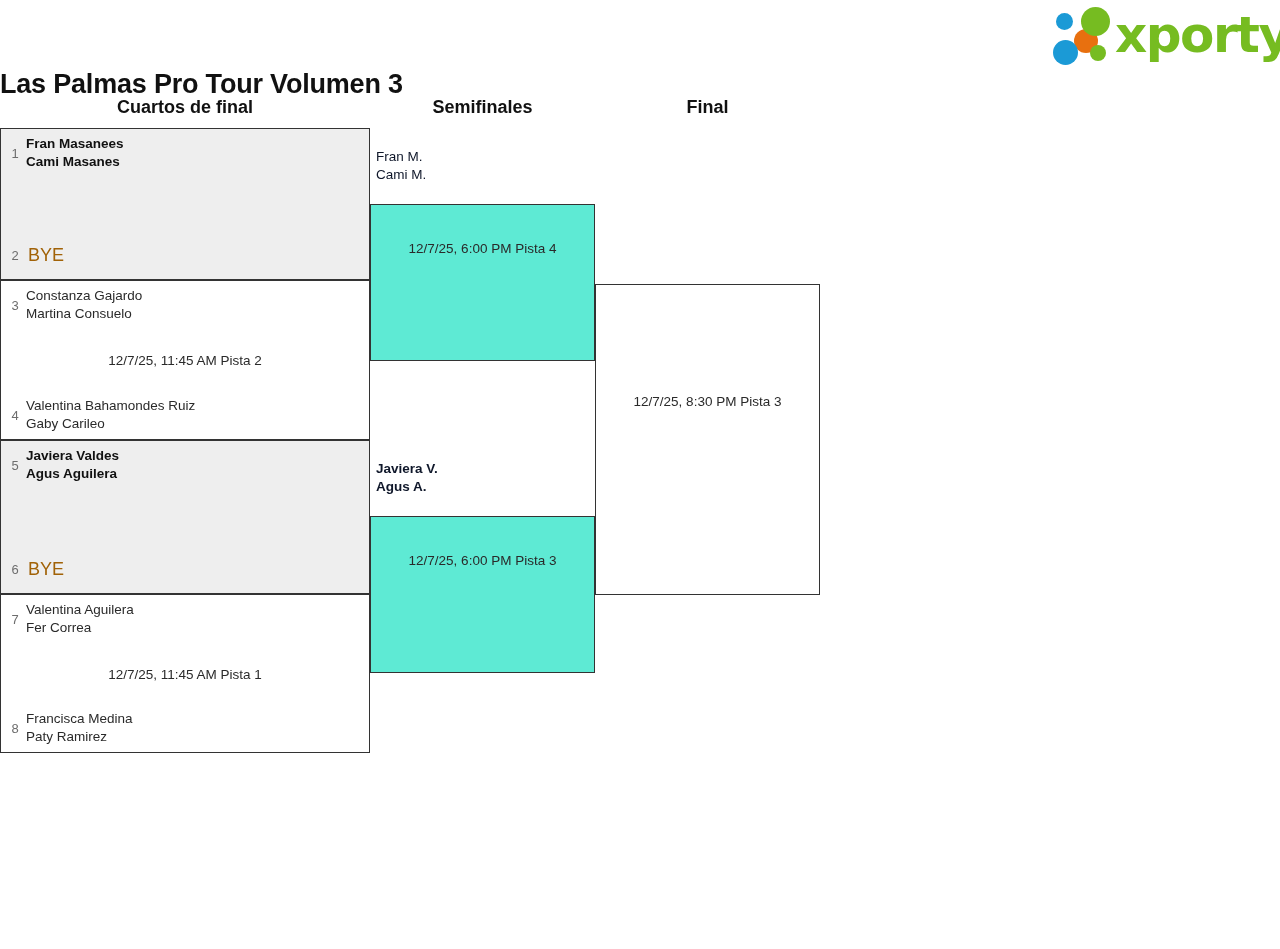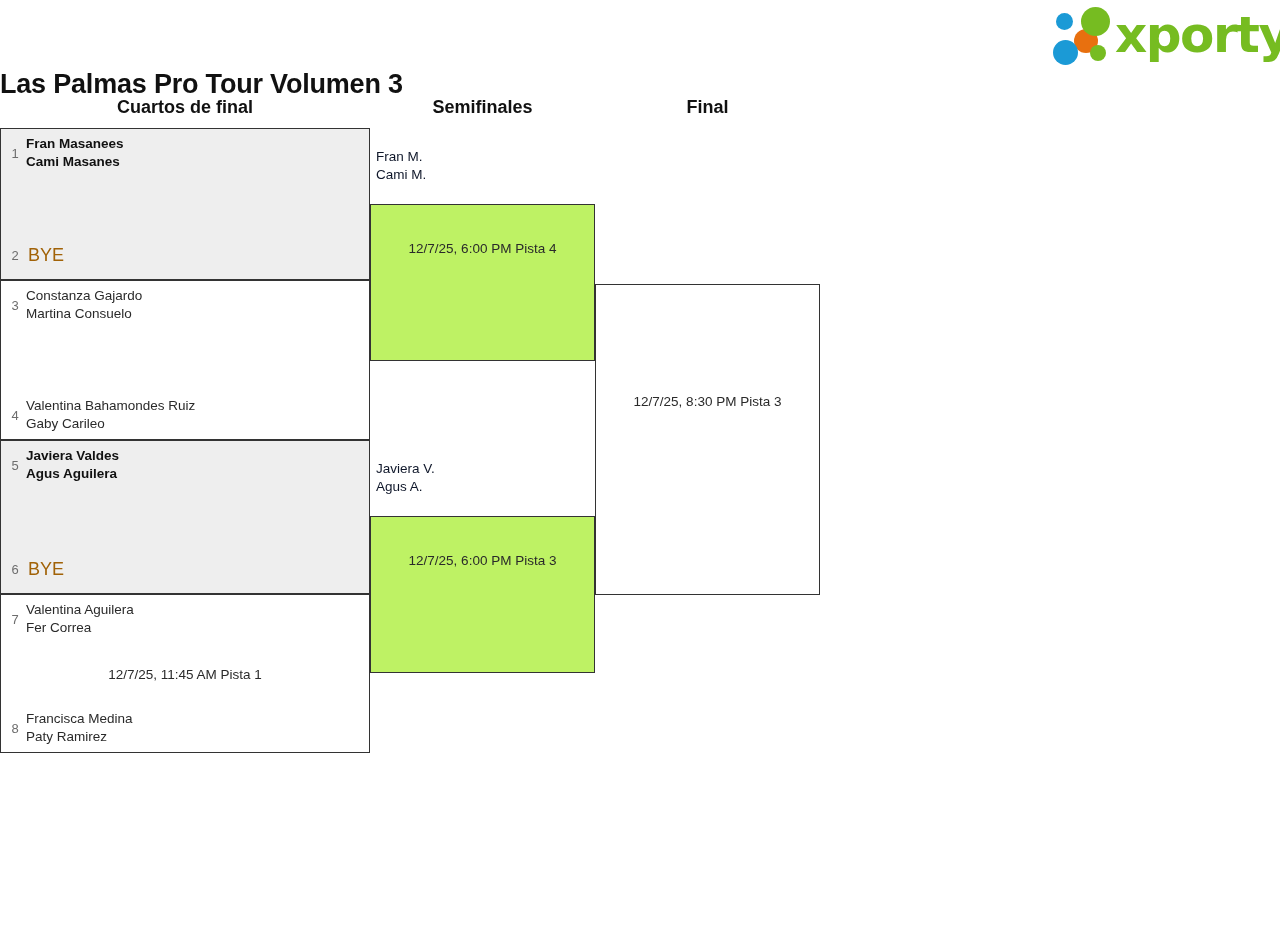"12/7/25, 6:00 PM Pista 4" .sf-match { background: #bef264 -> #5eead4 }
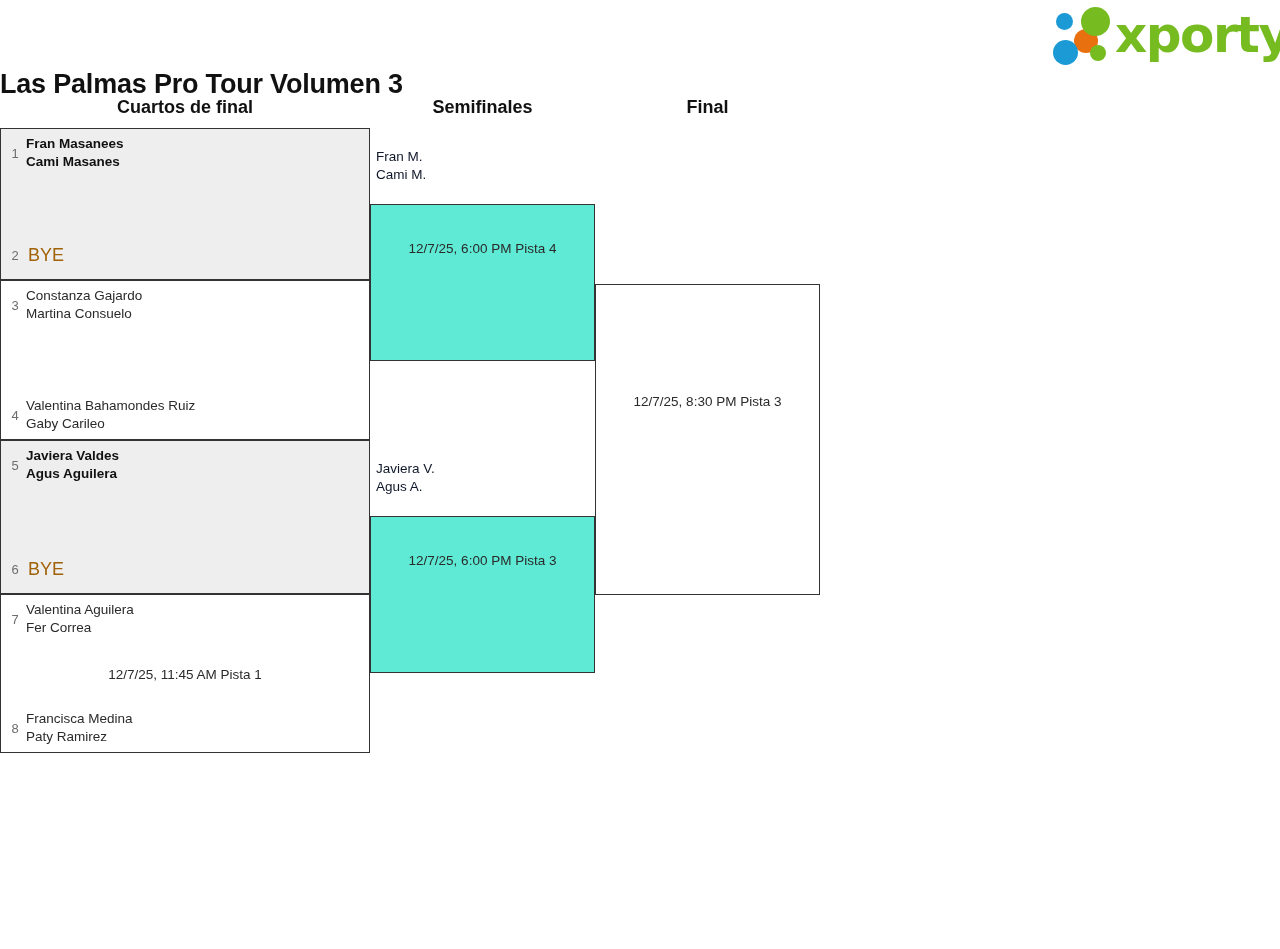"12/7/25, 11:45 AM Pista 2" div.qf-time { html: none -> <div>12/7/25, 11:45 AM Pista 2</div> }
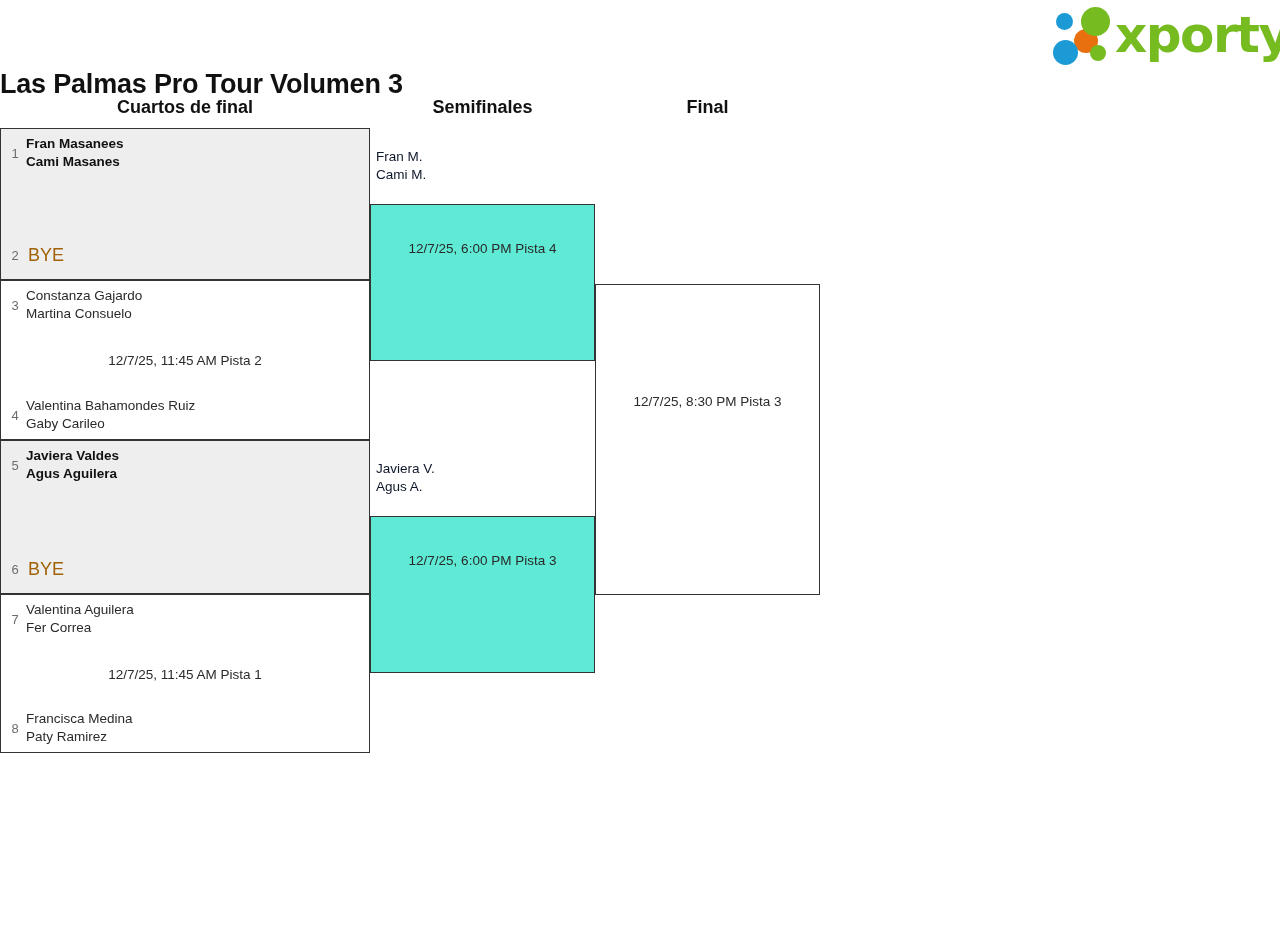"Javiera V." #sf-winner-1 { font-weight: none -> bold }
